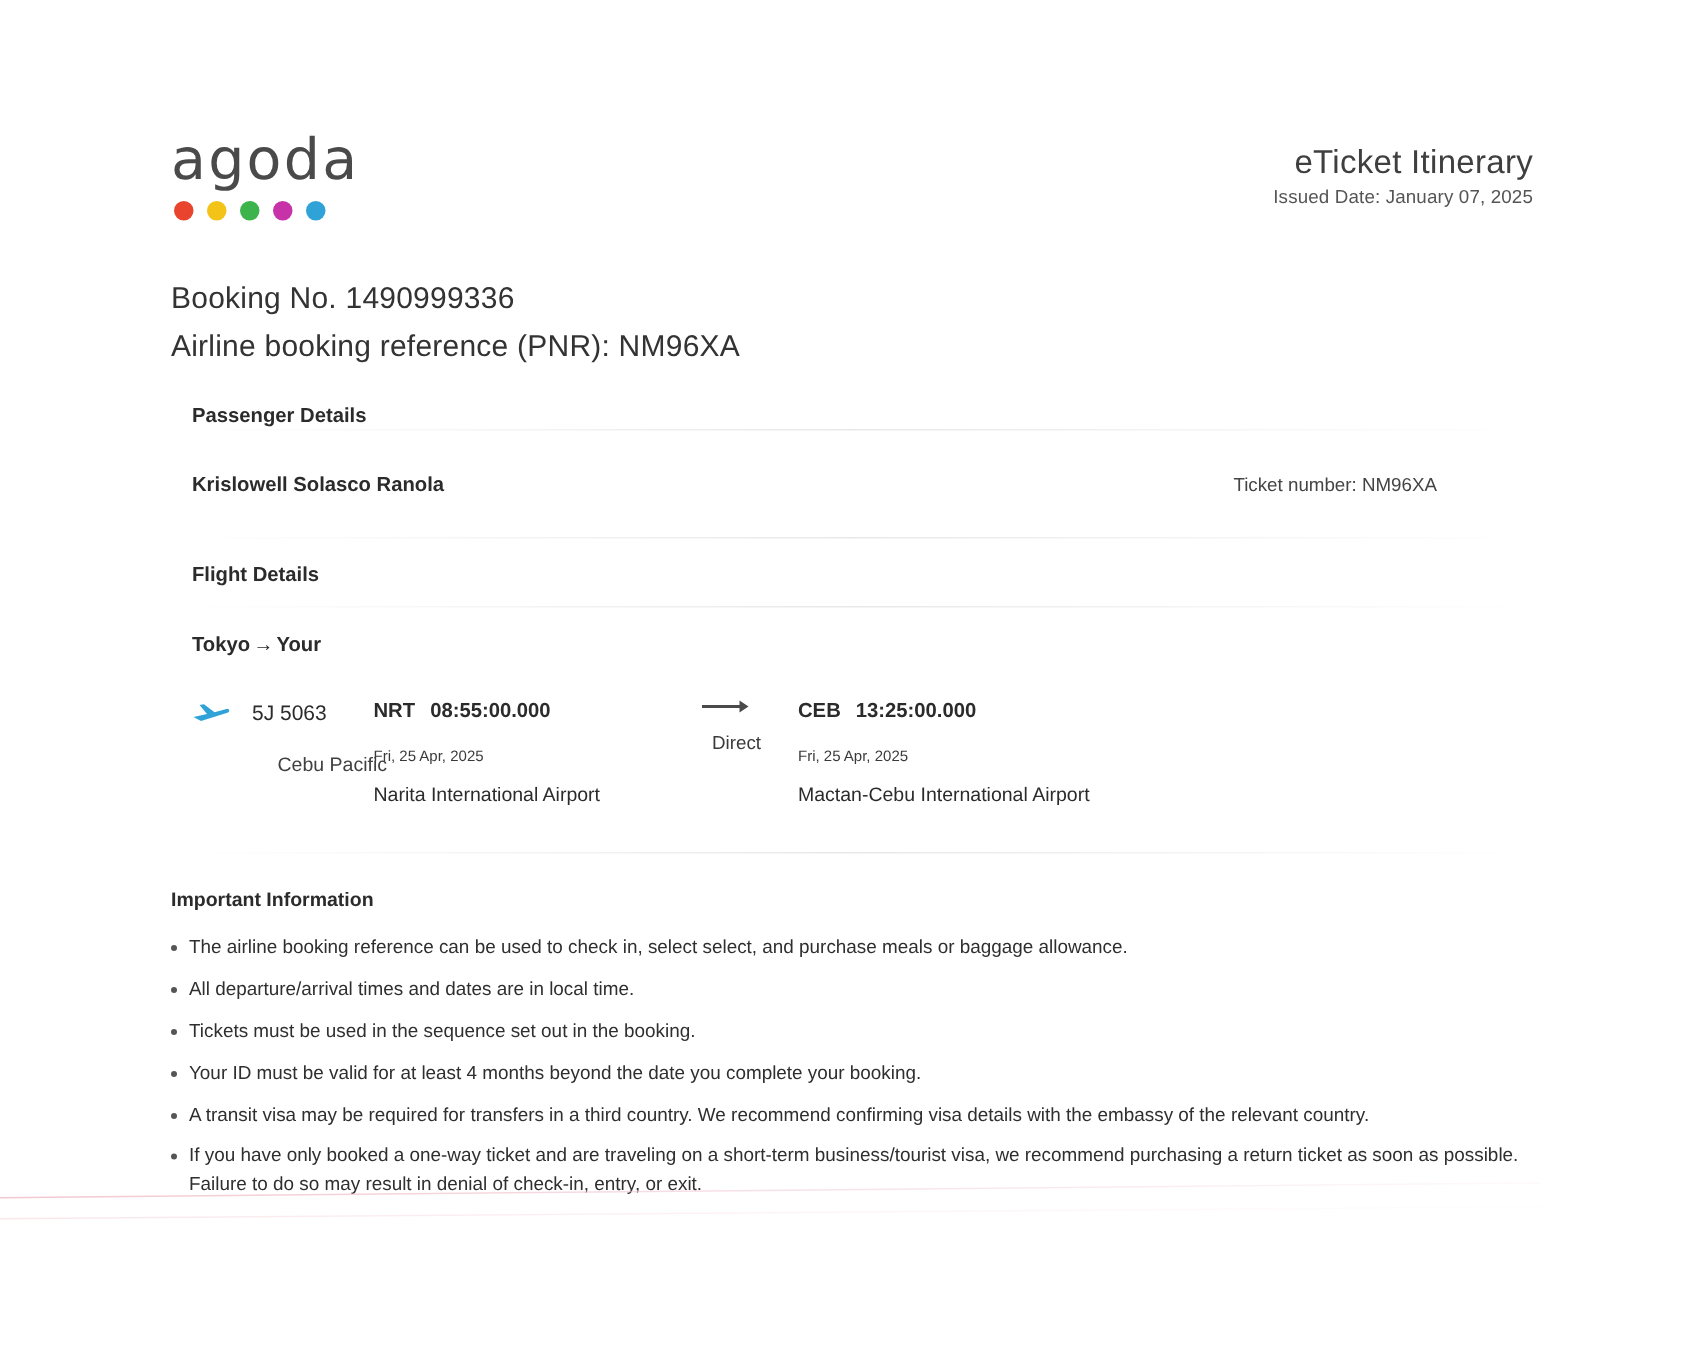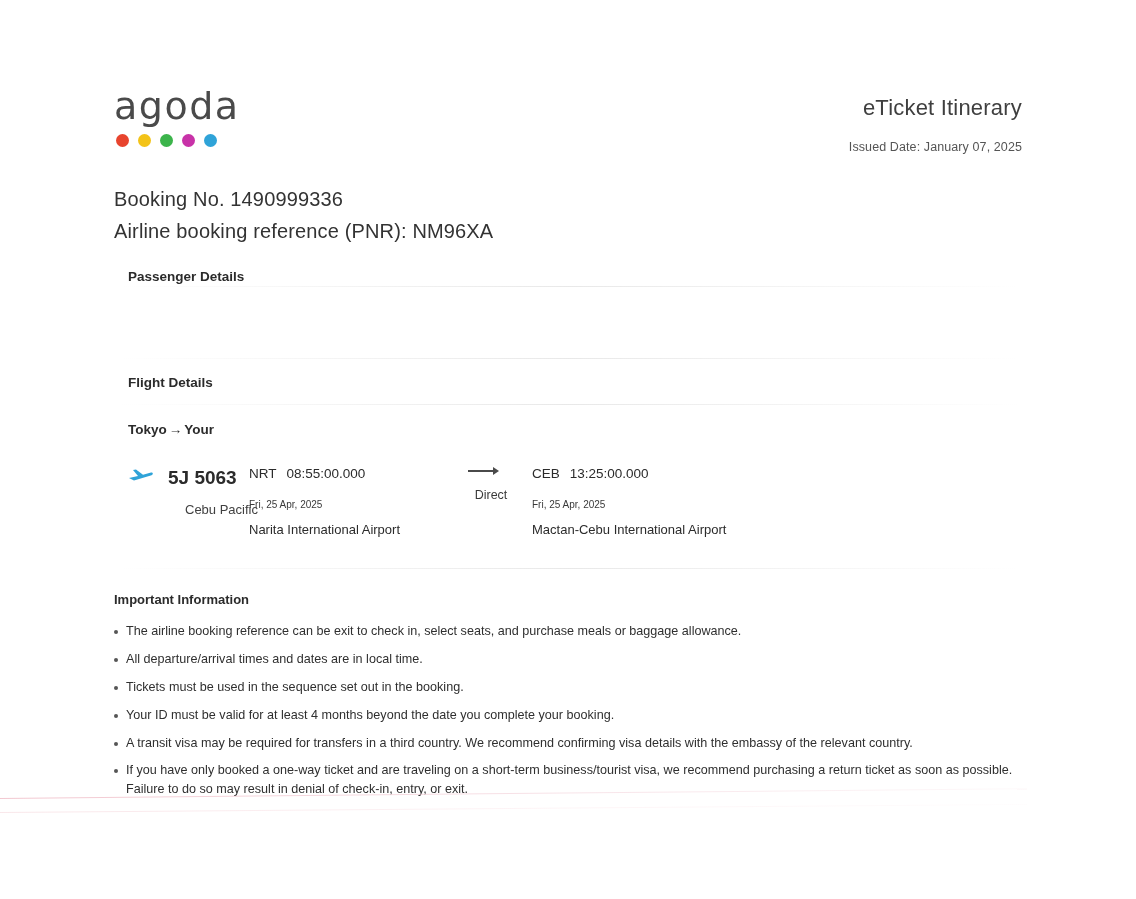"Issued Date: January 07, 2025" .doc-issued { margin-top: 19px -> 3px }
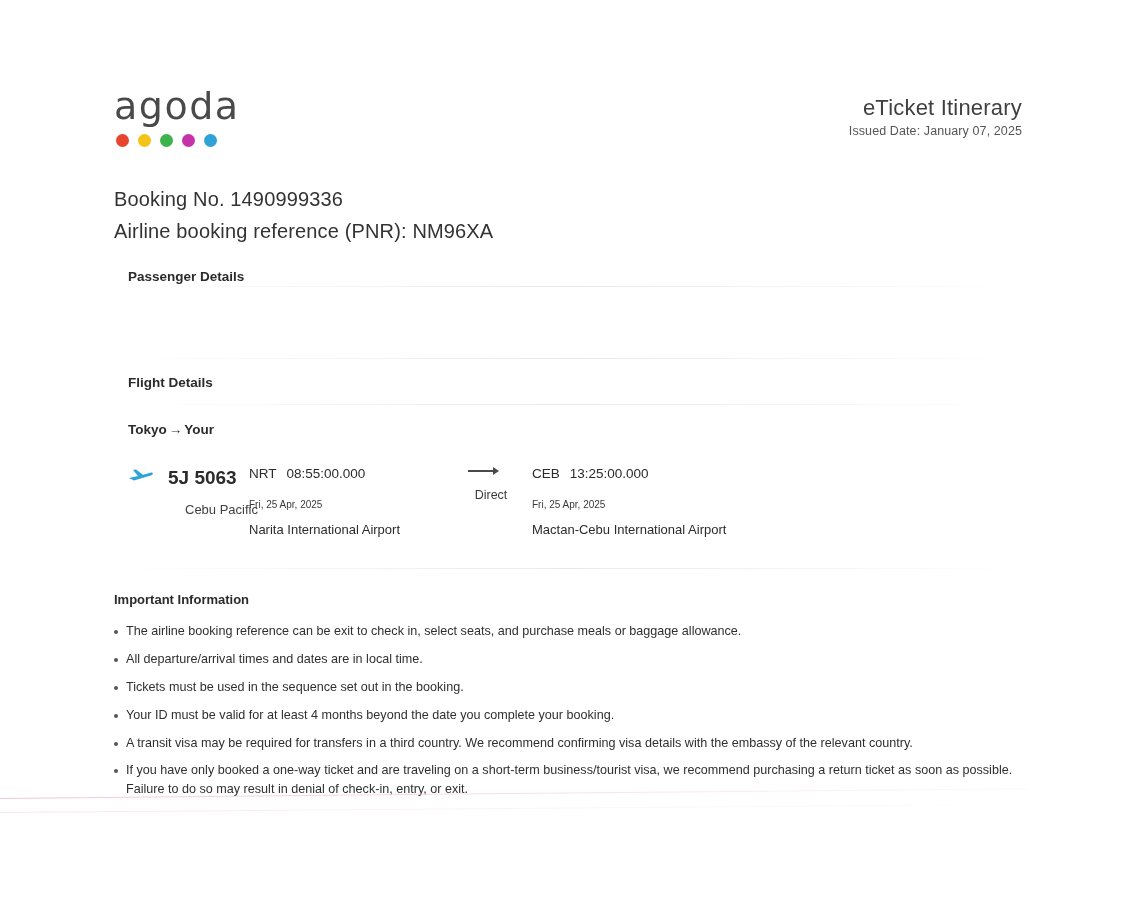"Krislowell Solasco Ranola" div.pax-row { html: none -> <div> <div>Krislowell Solasco Ranola</div> <div>Ticket number: NM96XA</div> </div> }
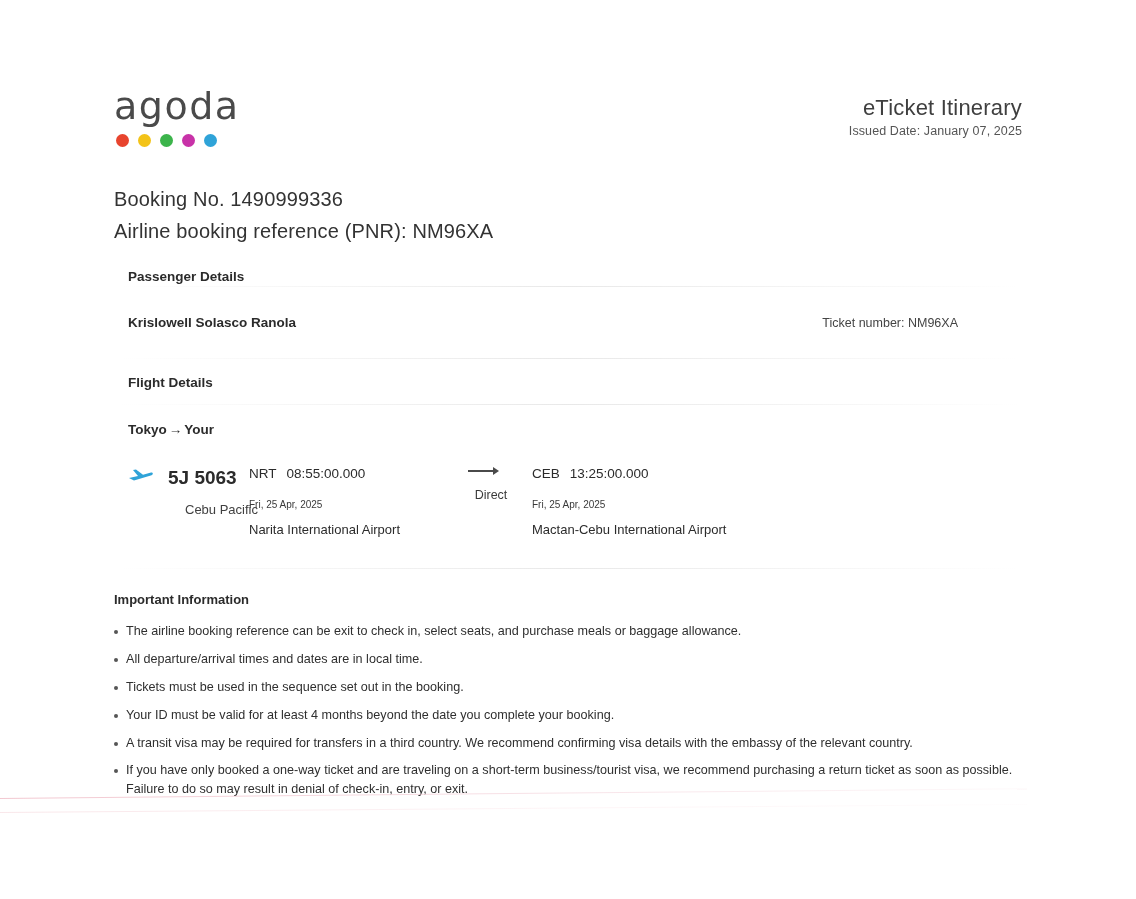"5J 5063" .seg-flightno { font-size: 19px -> 14px; font-weight: bold -> normal }
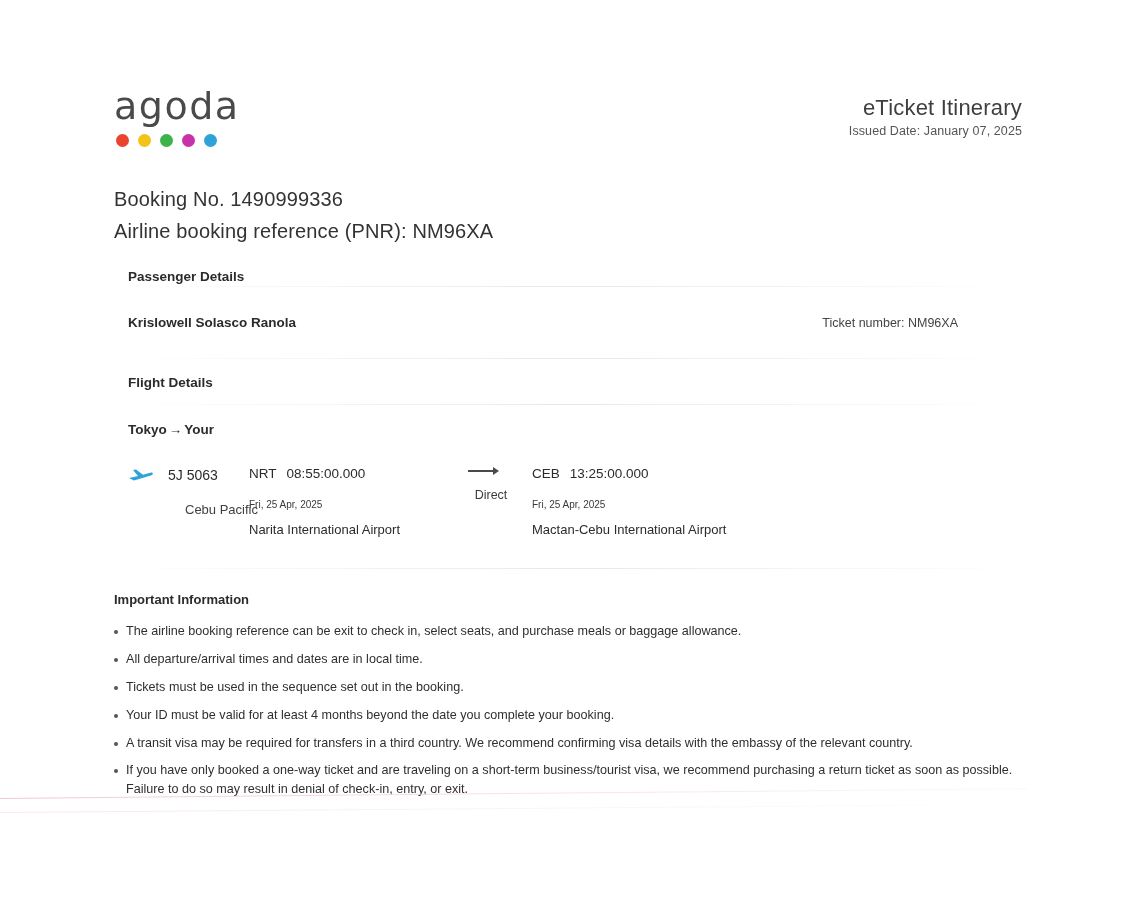"NRT 08:55:00.000" .code-time { font-weight: normal -> bold }
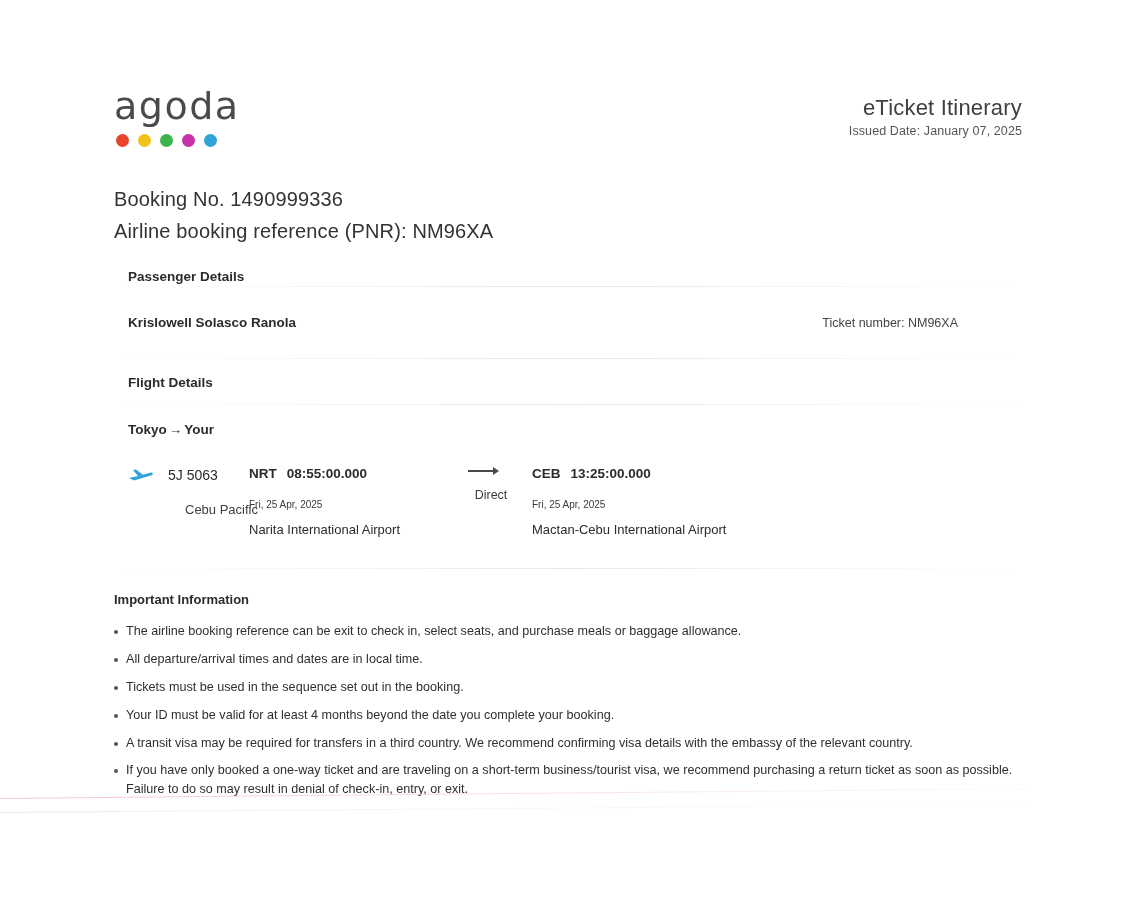"The airline booking reference can" li { text: exit to check in, select seats -> used to check in, select select }
